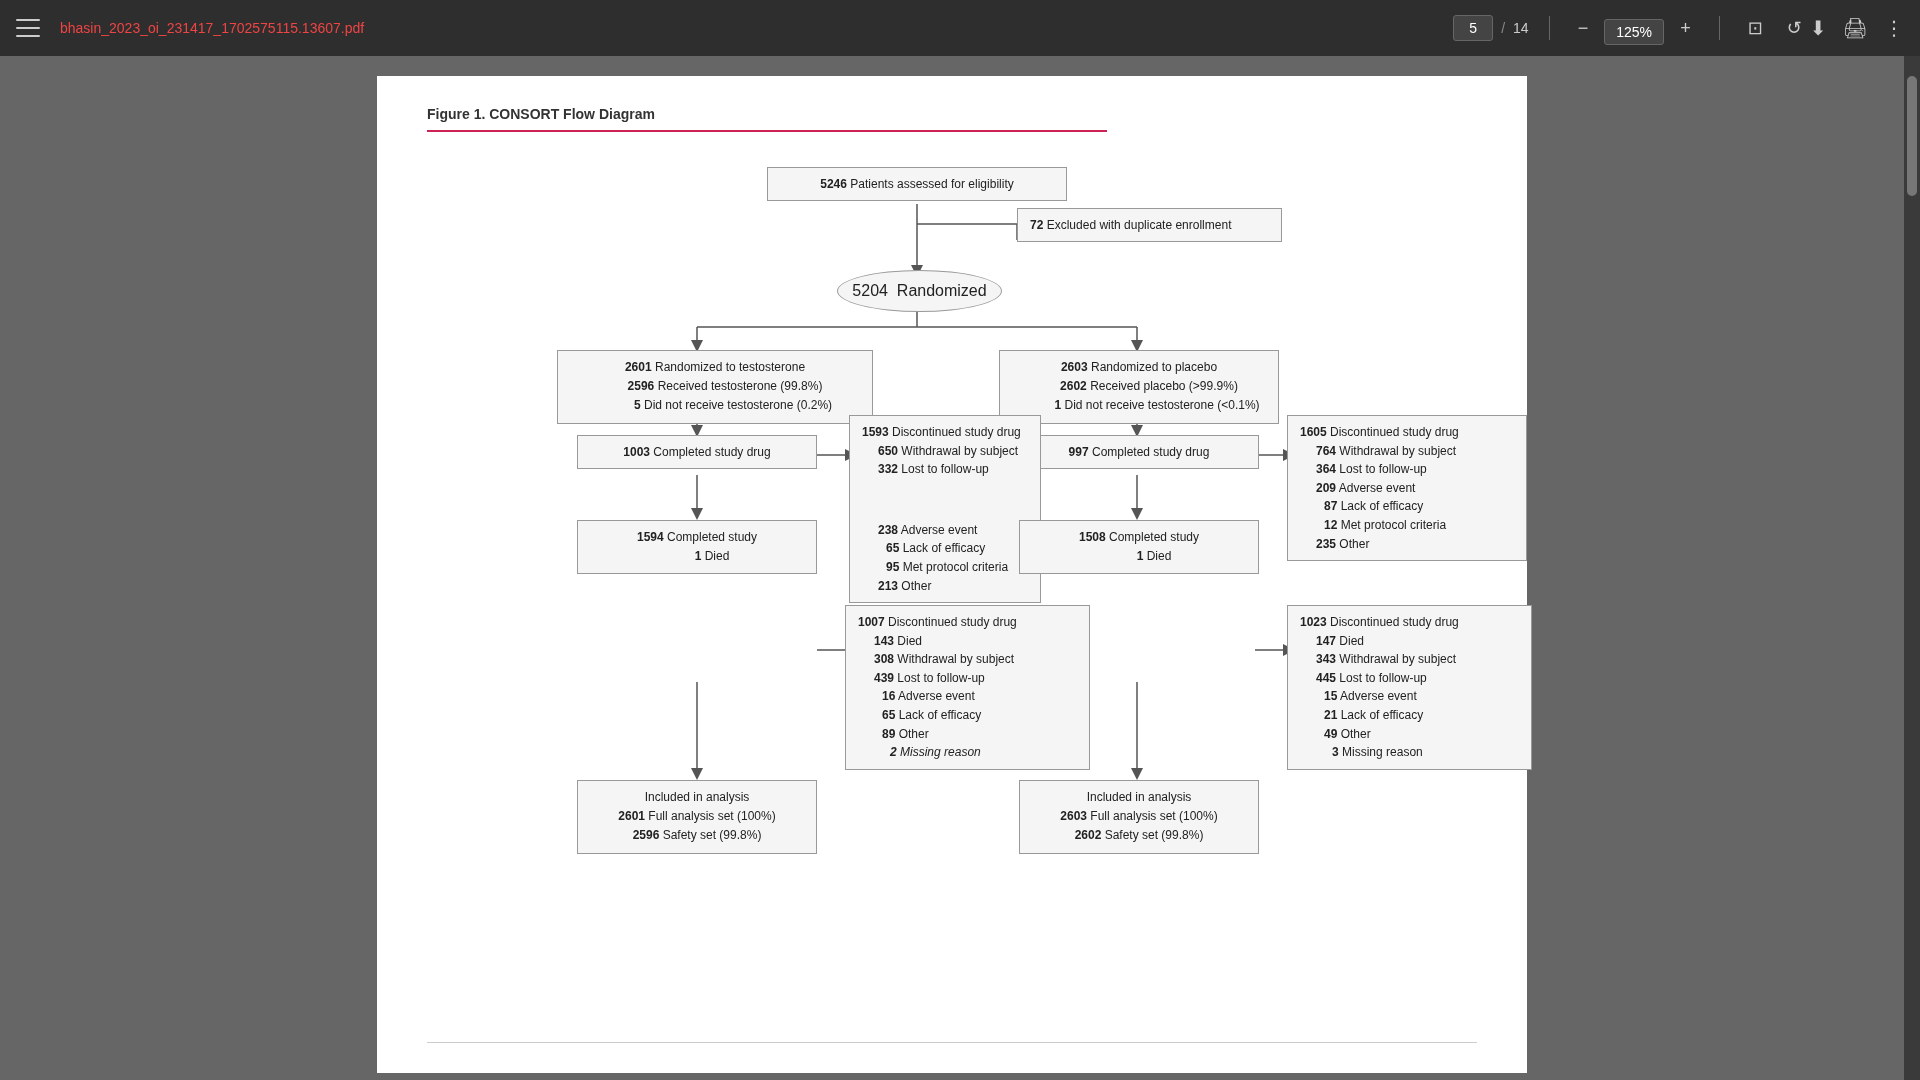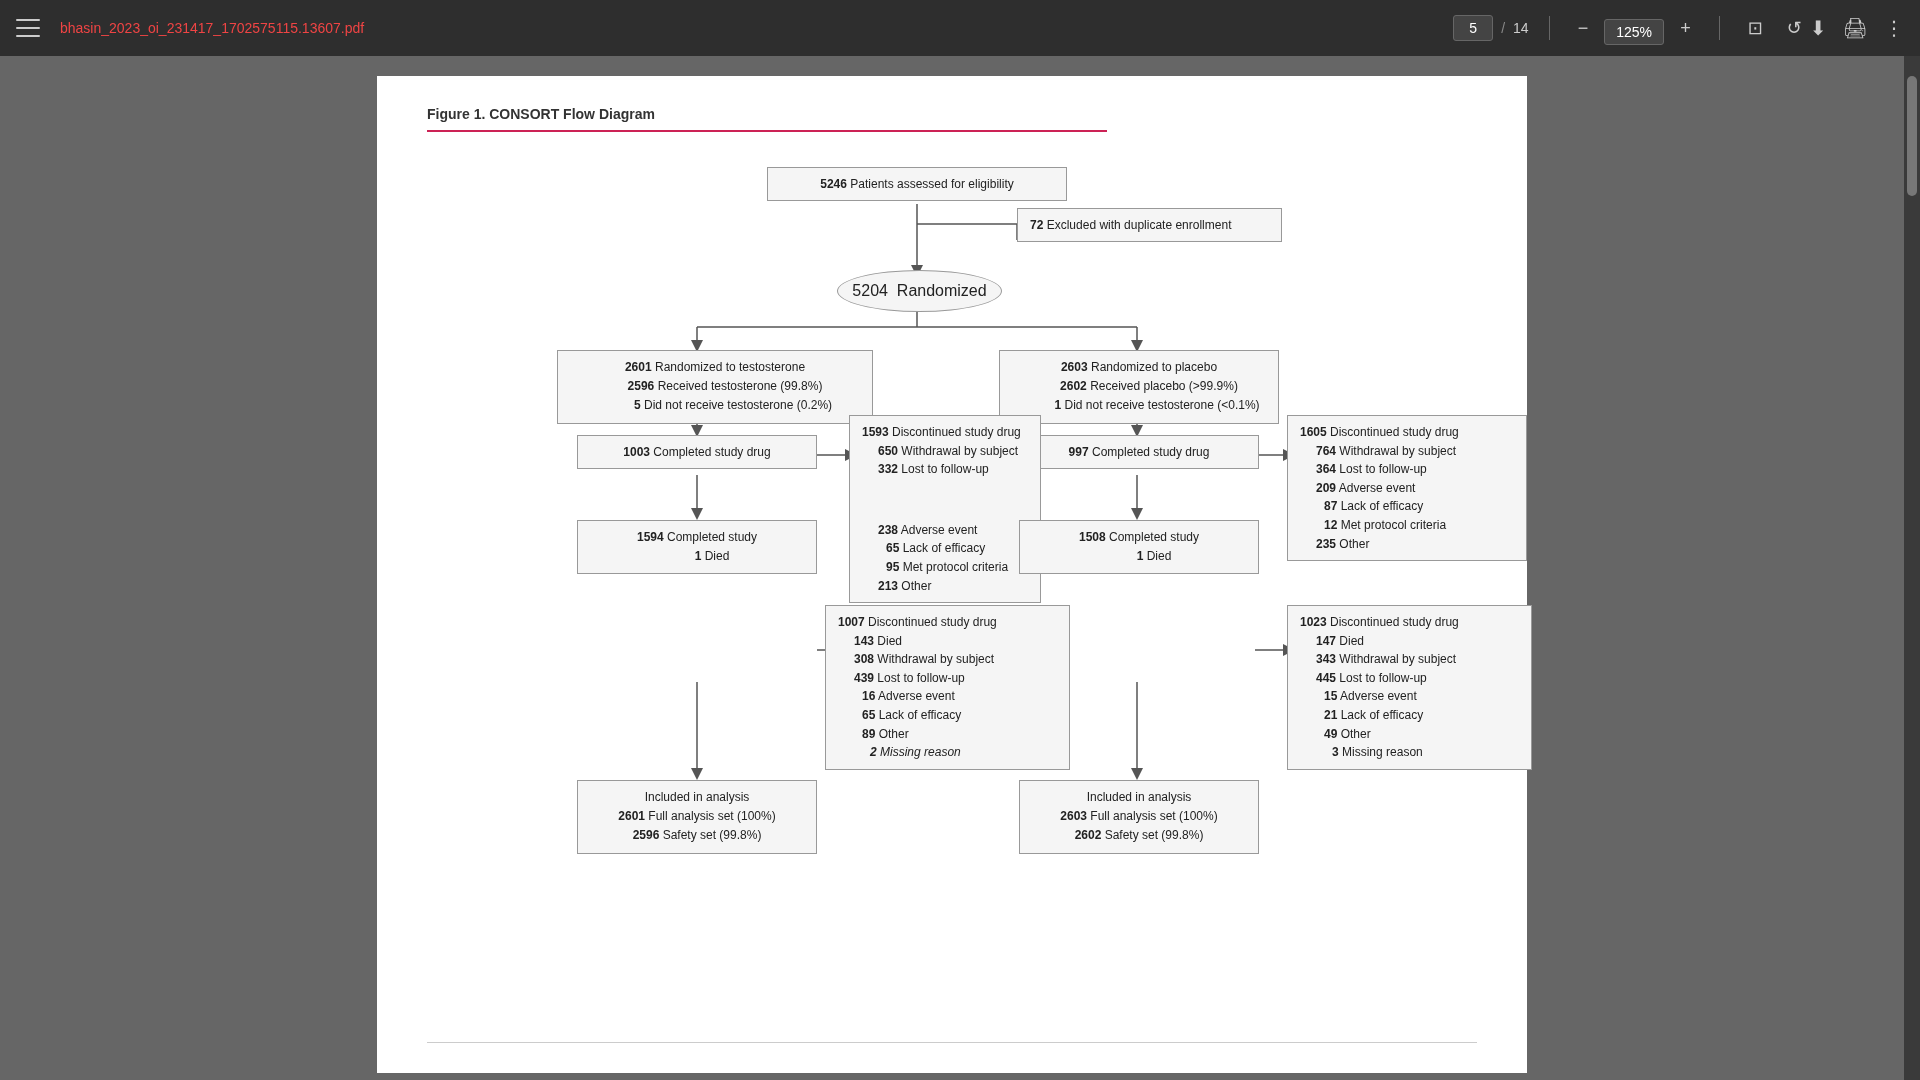"1007 Discontinued study drug" div.flow-box { left: 398px -> 418px }
